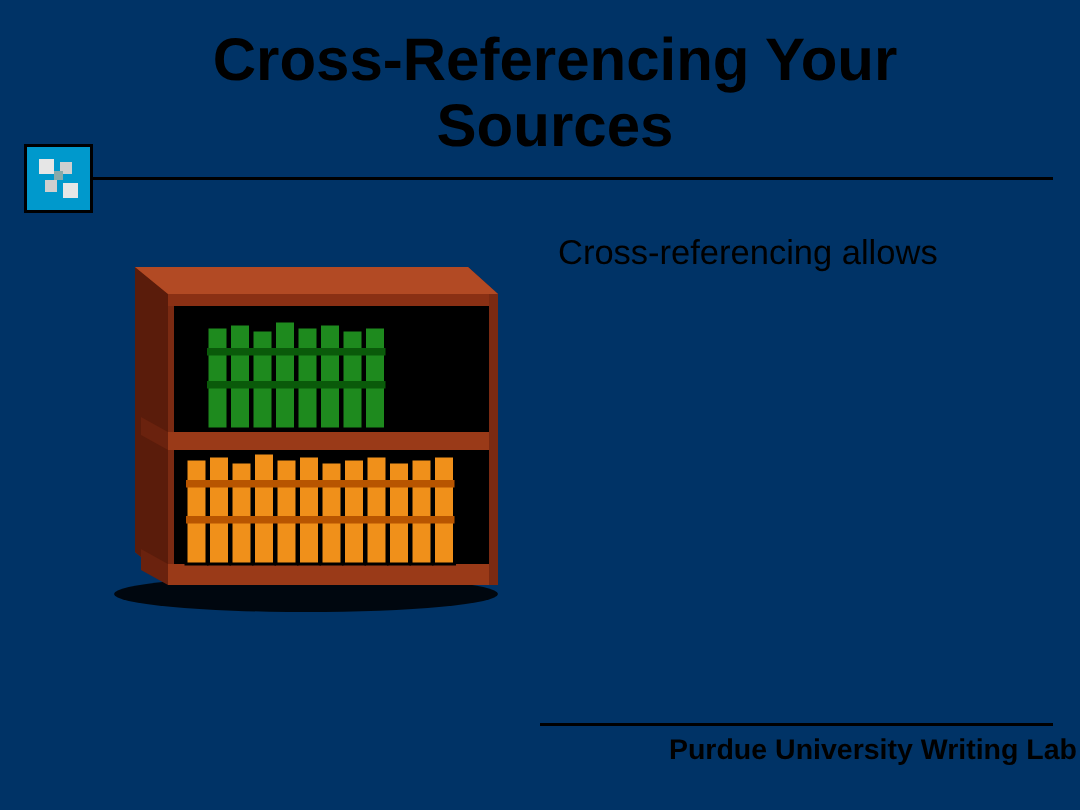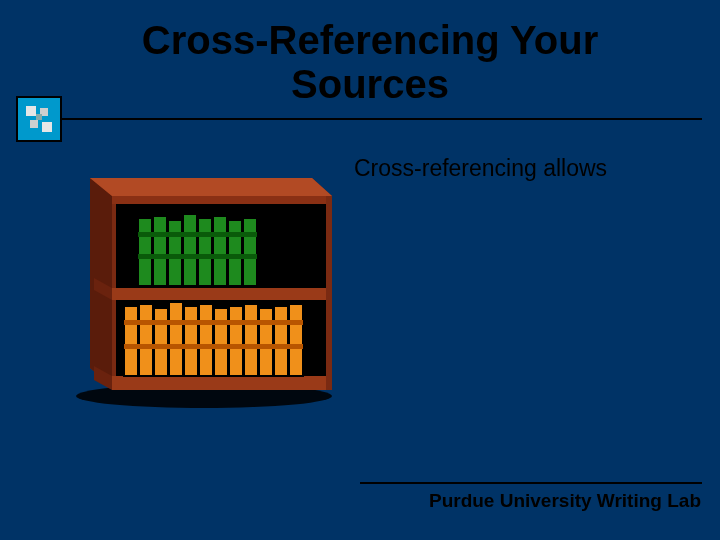"Cross-referencing allows" .content { gap: none -> 18px }
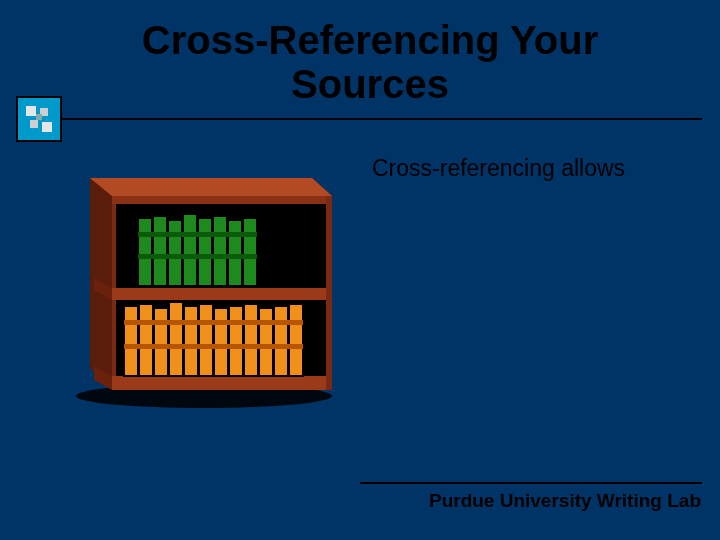"Purdue University Writing Lab" .footer { right: 19px -> 2px }
